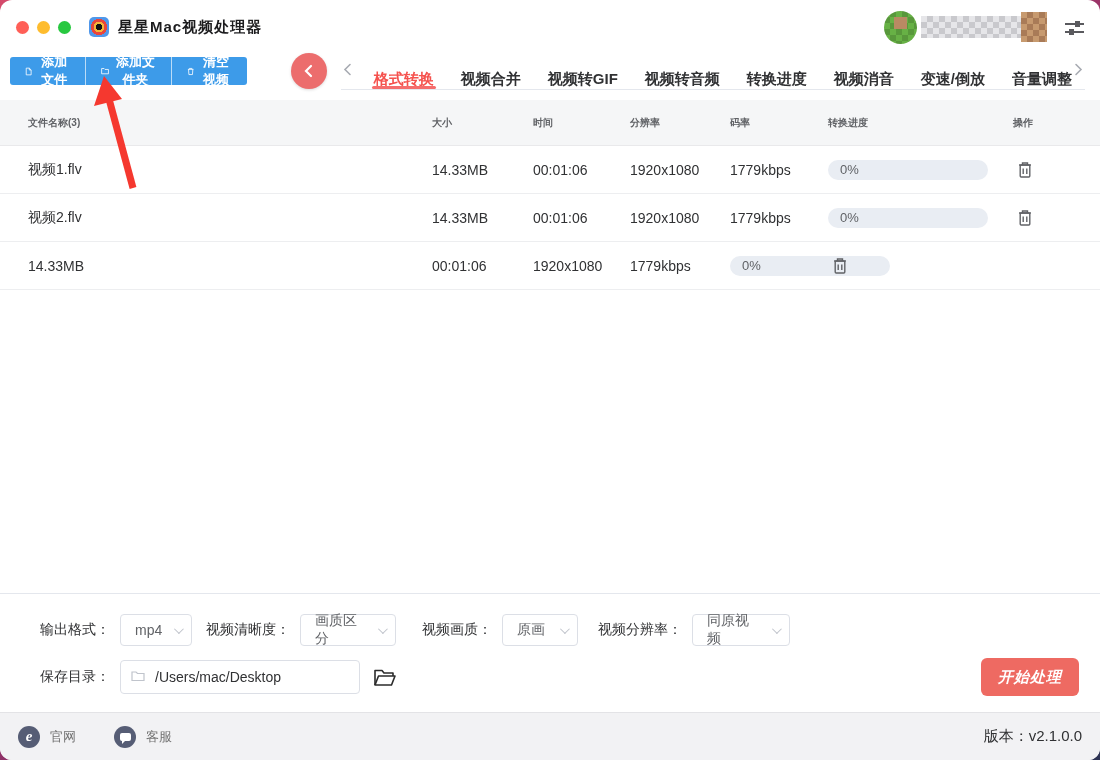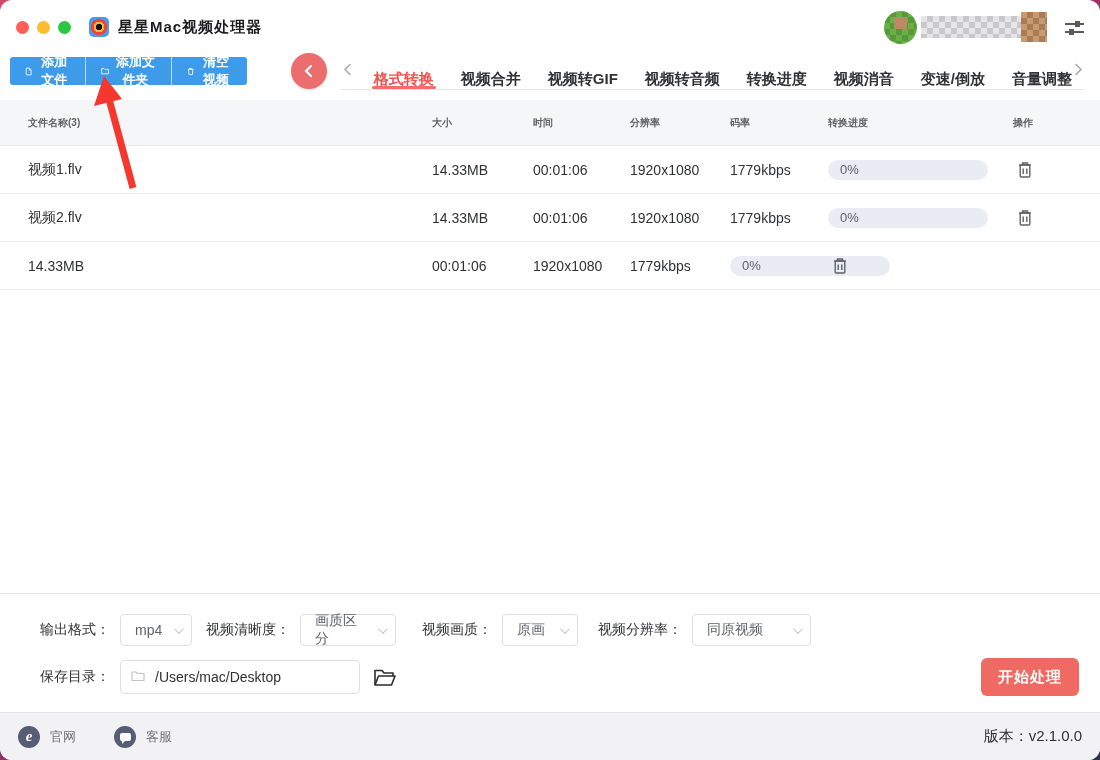"同原视频" .sel-res { width: 119px -> 98px }
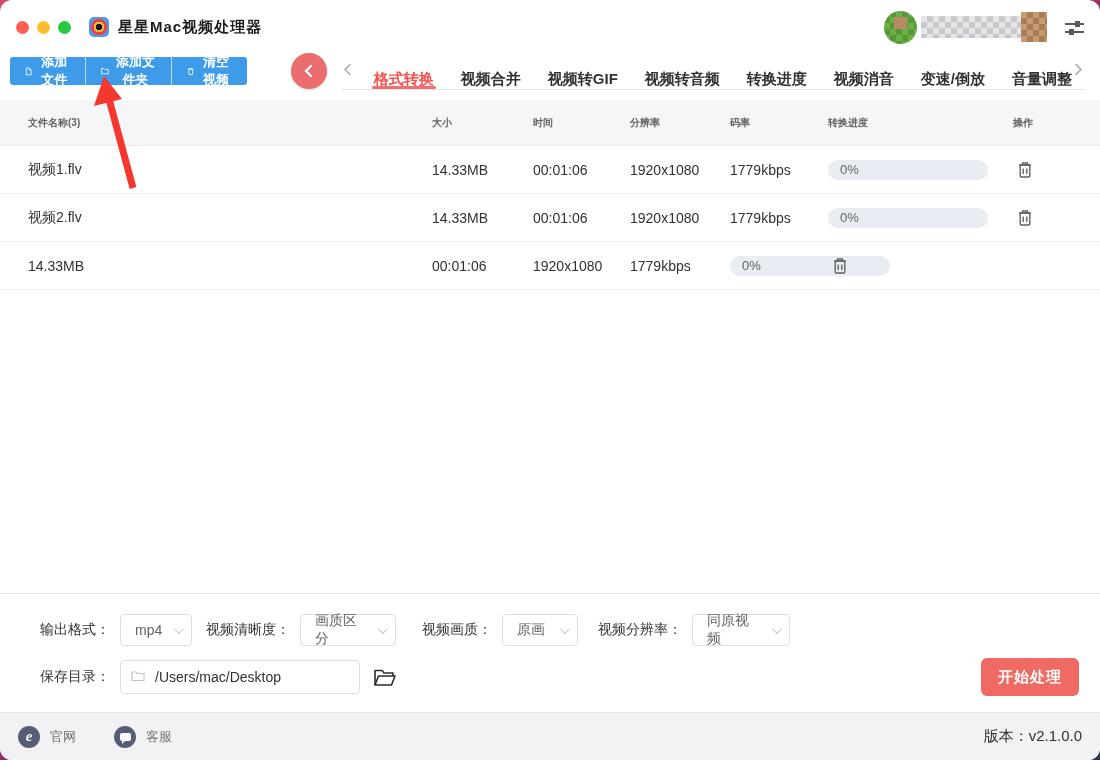"开始处理" .start-btn { font-style: none -> italic }
